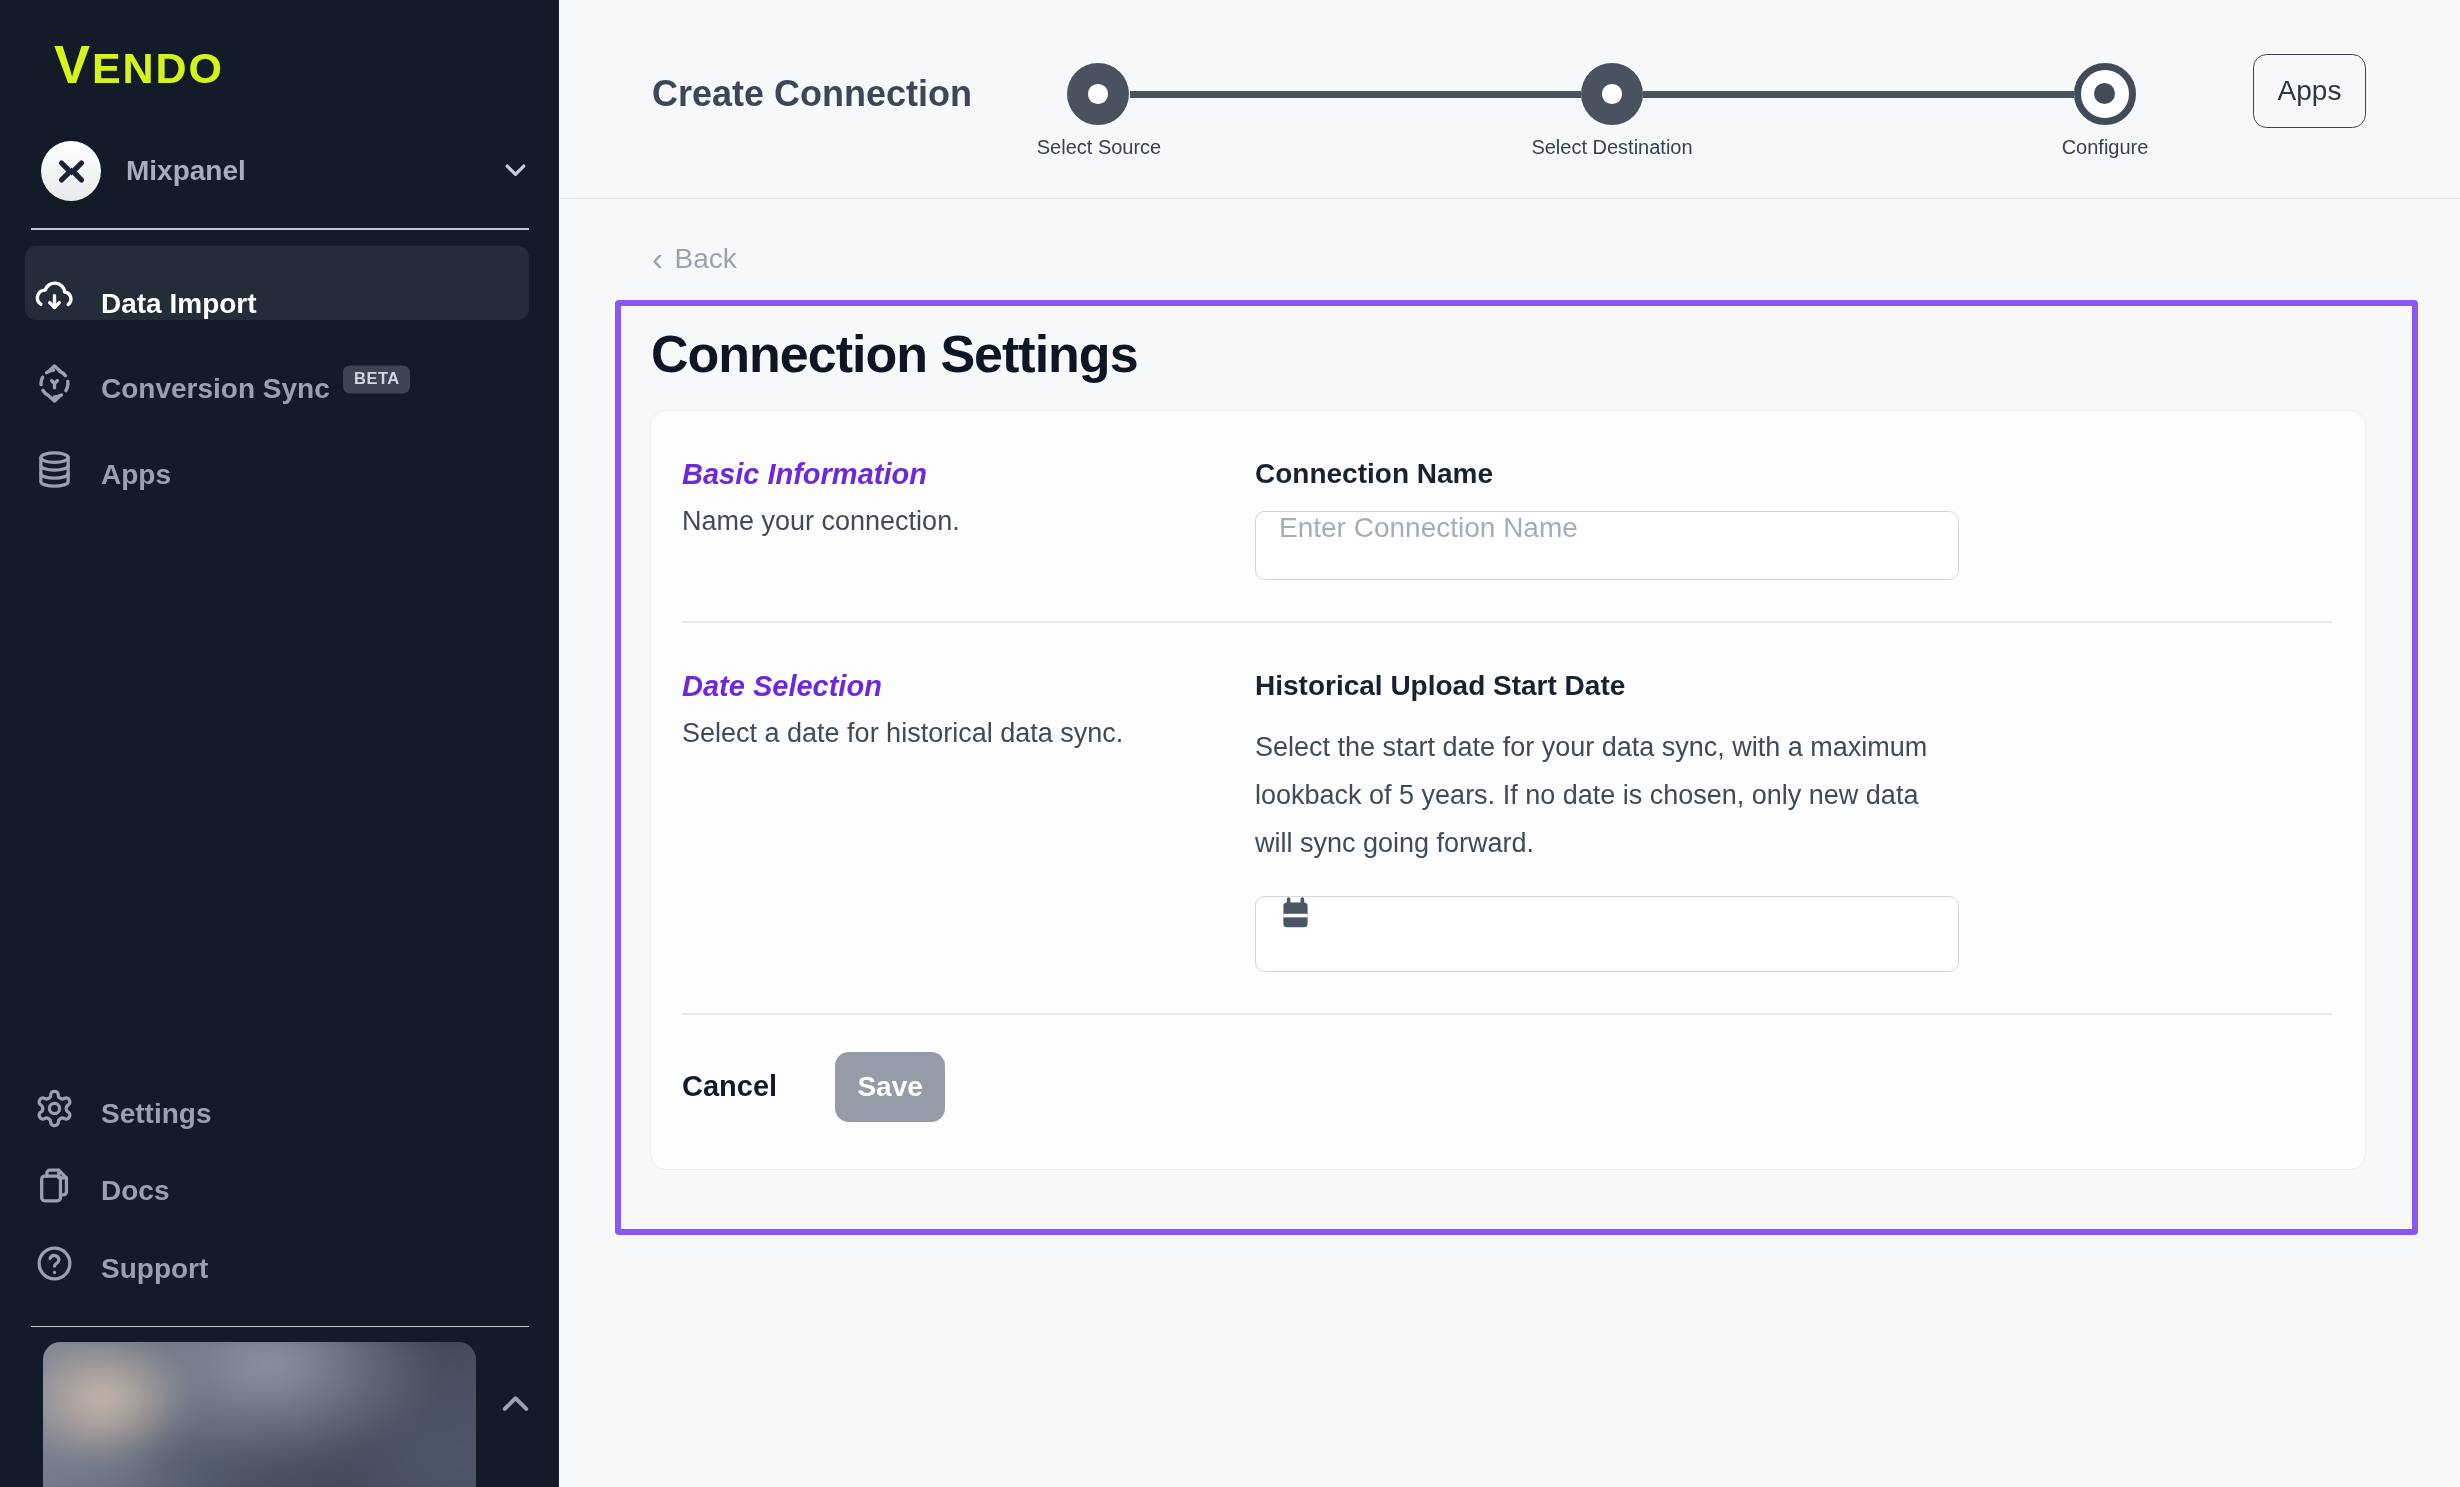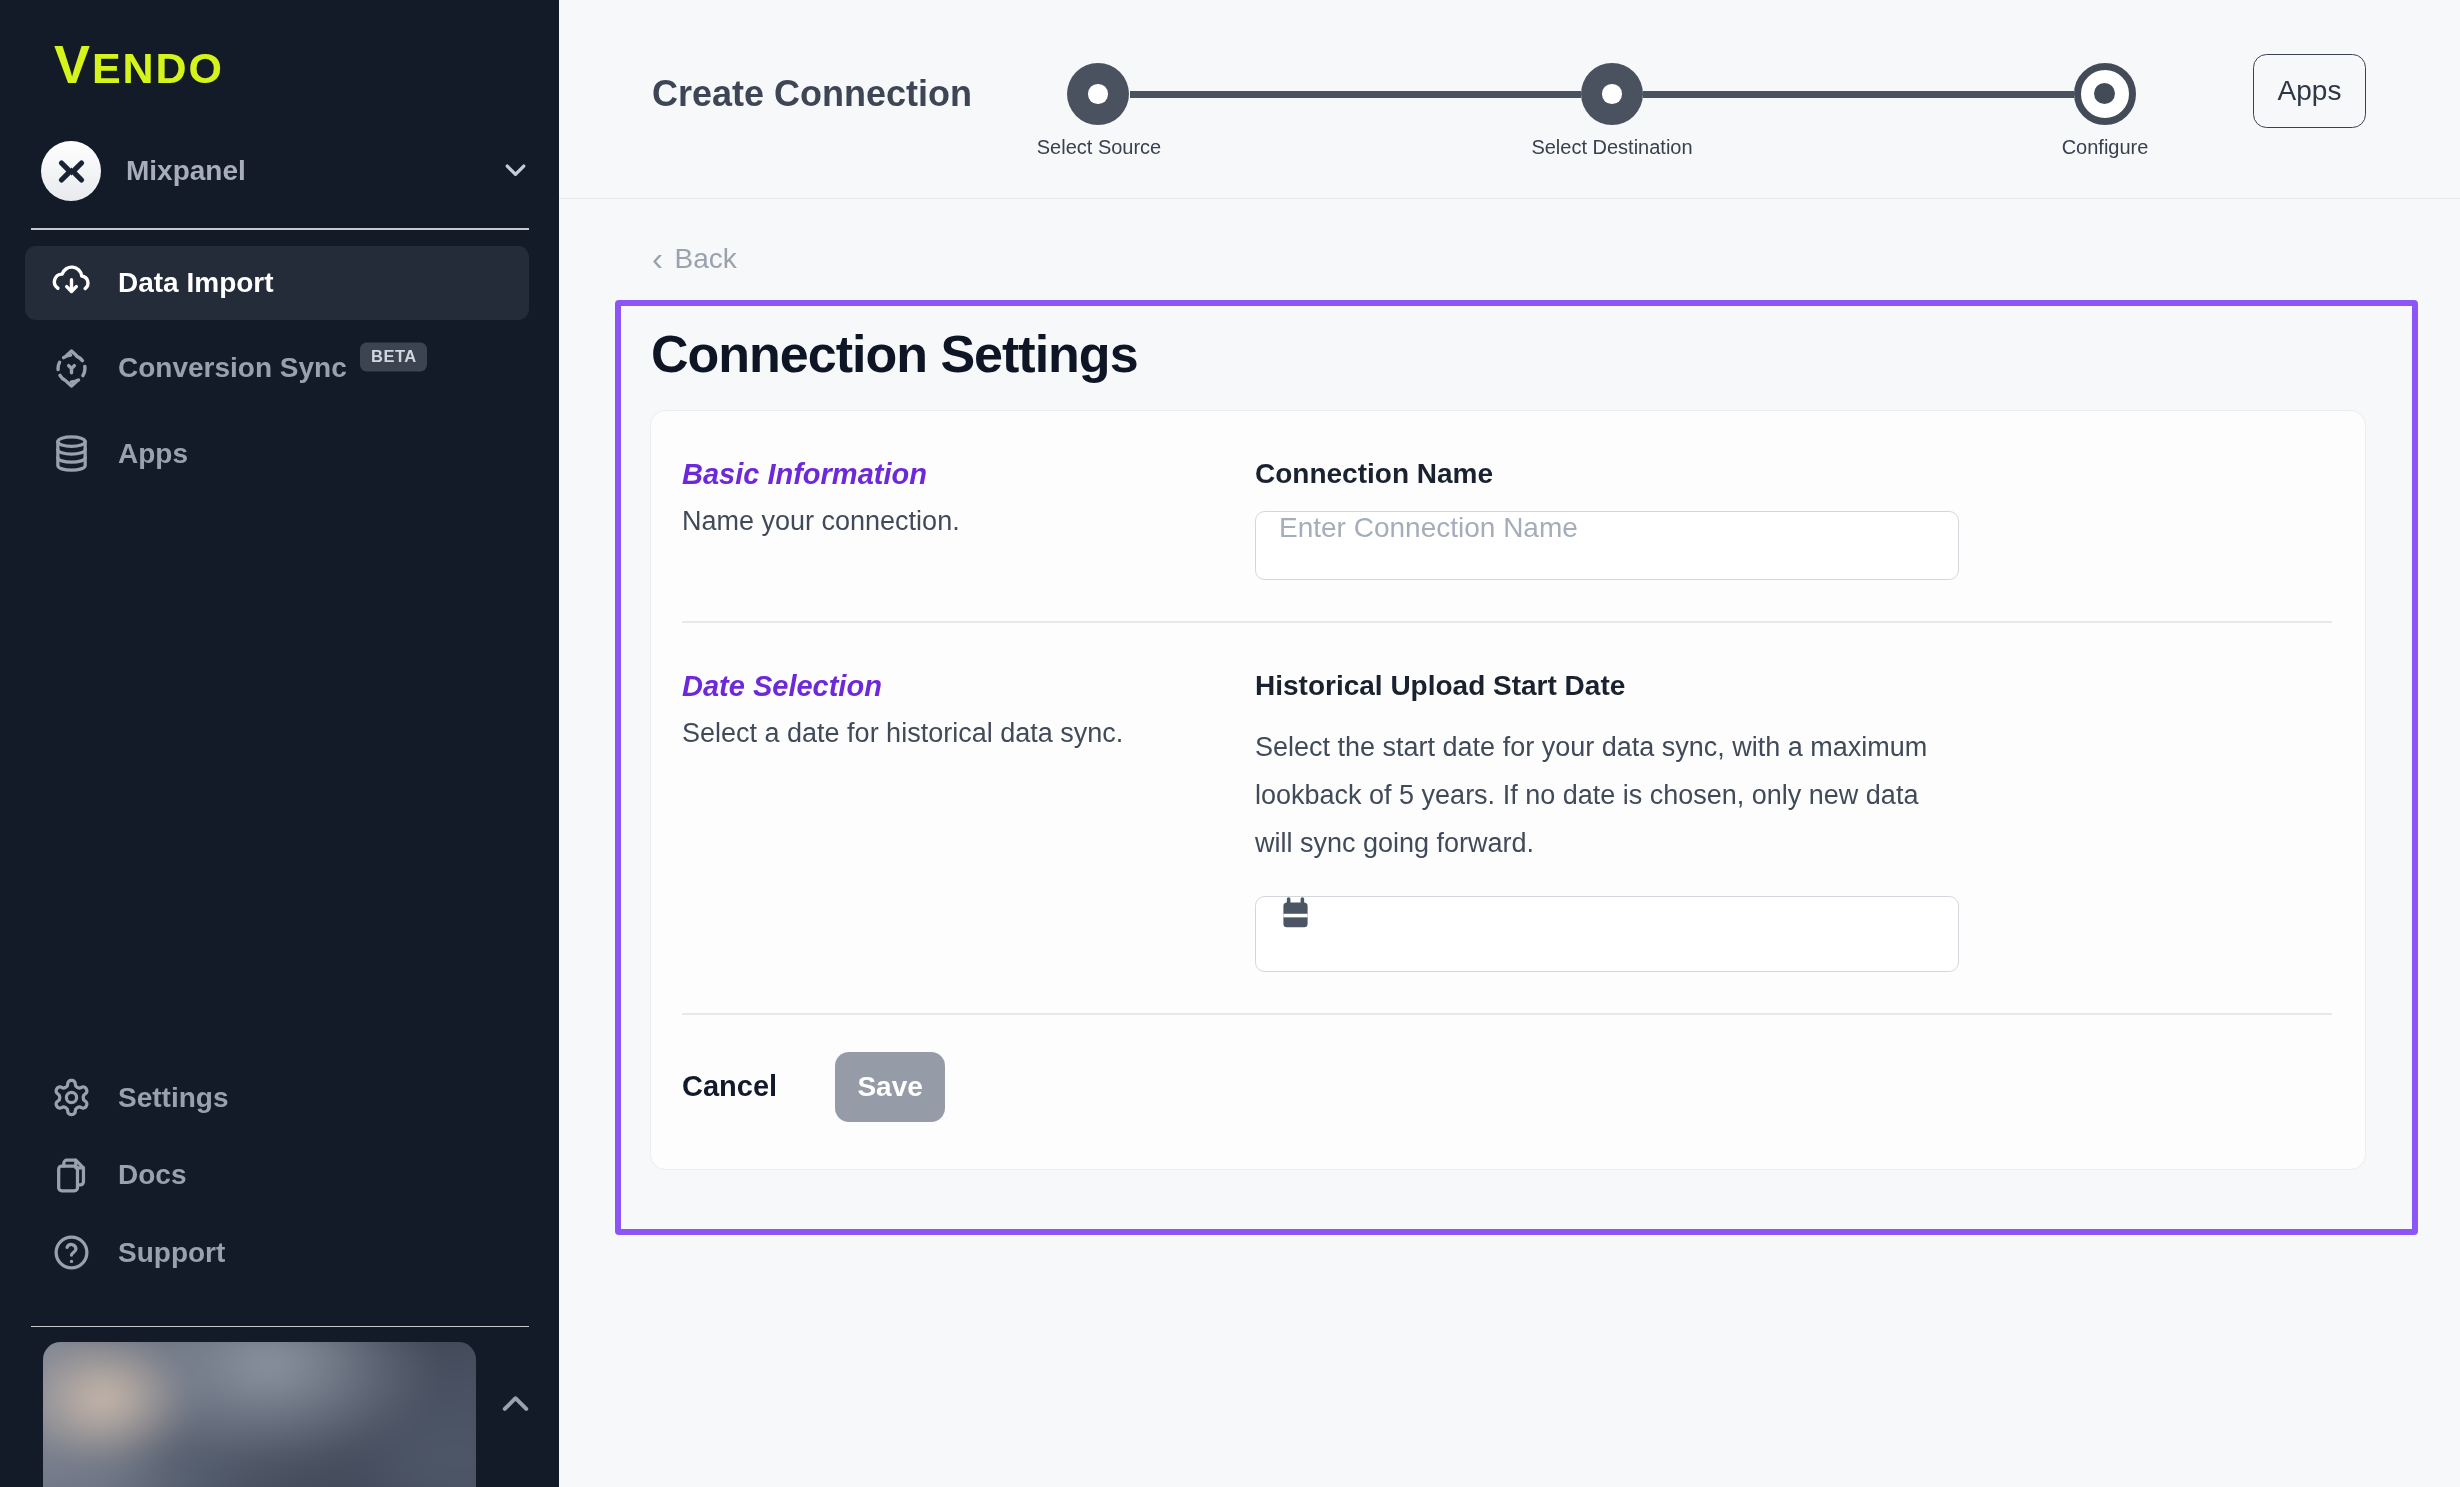"Data Import" .nav-item { align-items: center -> flex-end; padding-left: 25px -> 8px }
